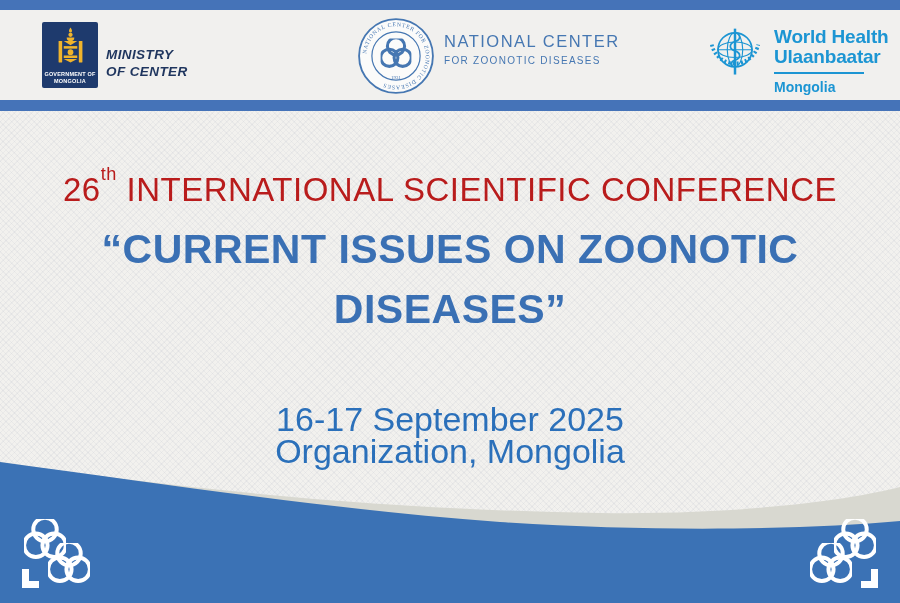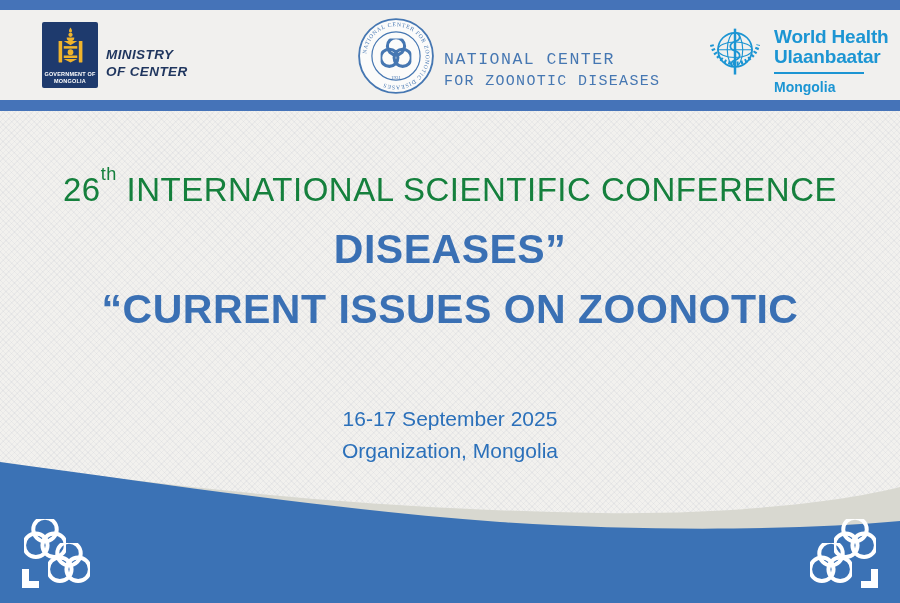"NATIONAL CENTER" .nczd-name { font-family: Liberation Mono, monospace -> Liberation Sans, sans-serif; top: 40px -> 22px }
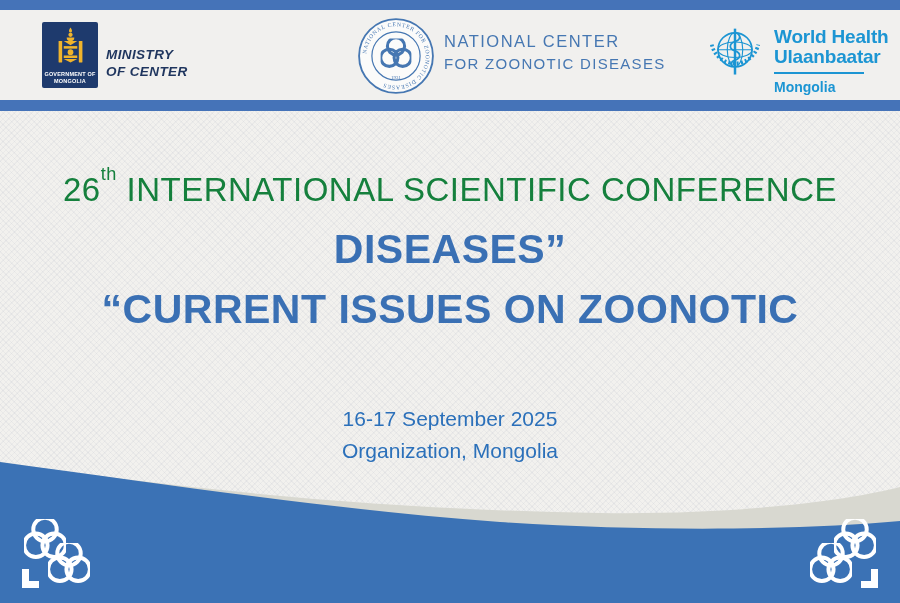"FOR ZOONOTIC DISEASES" .nczd-name .l2 { font-size: 15px -> 10px }
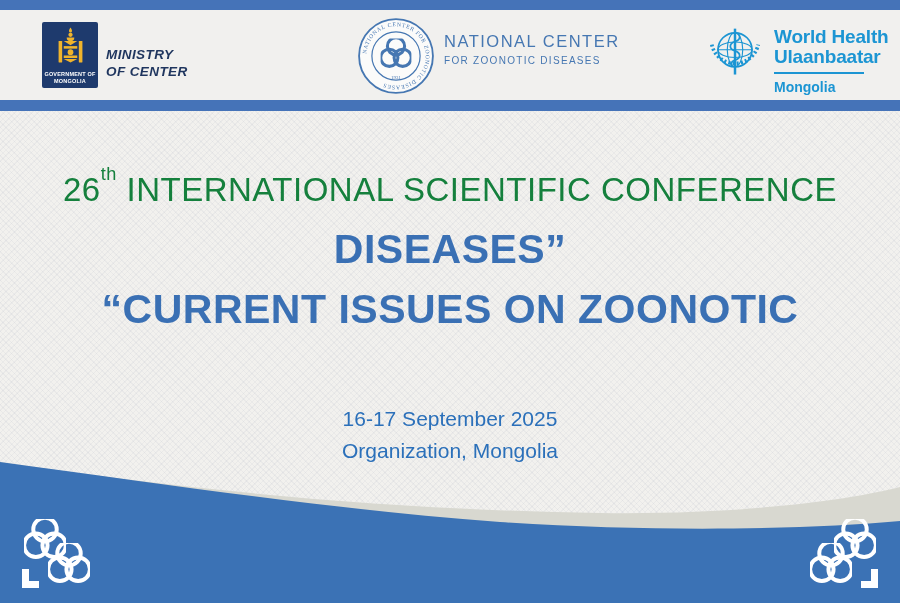"26th INTERNATIONAL SCIENTIFIC CONFERENCE" .conf-title { color: #15803d -> #b91c1c }
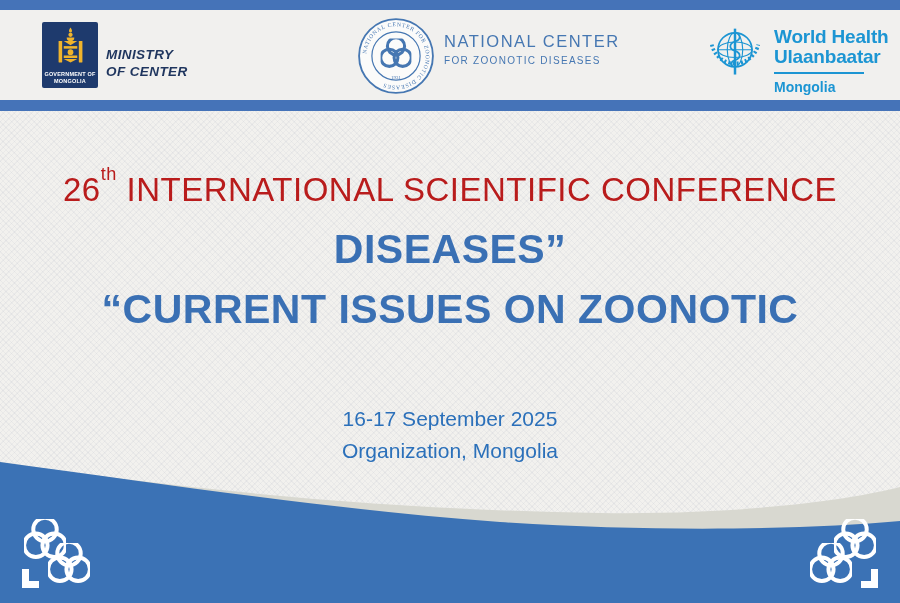"DISEASES”" div { order: before "“CURRENT ISSUES ON ZOONOTIC" -> after "“CURRENT ISSUES ON ZOONOTIC" }
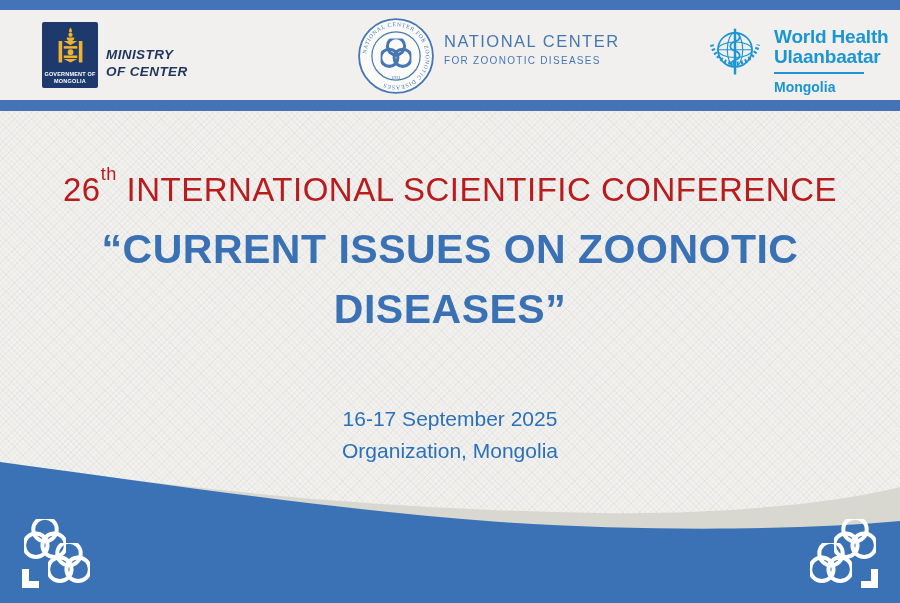"16-17 September 2025" .conf-when { font-size: 21px -> 34px }
